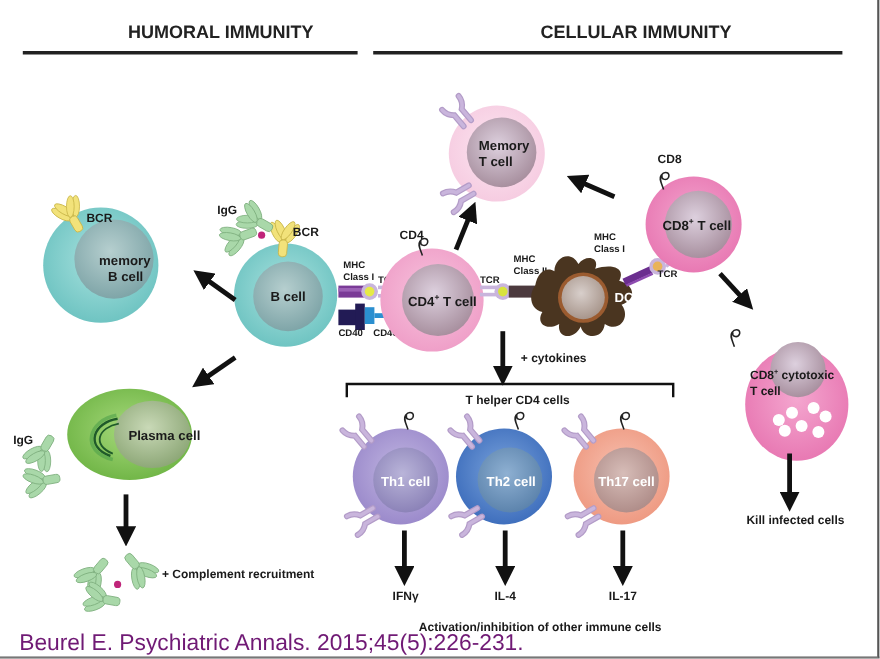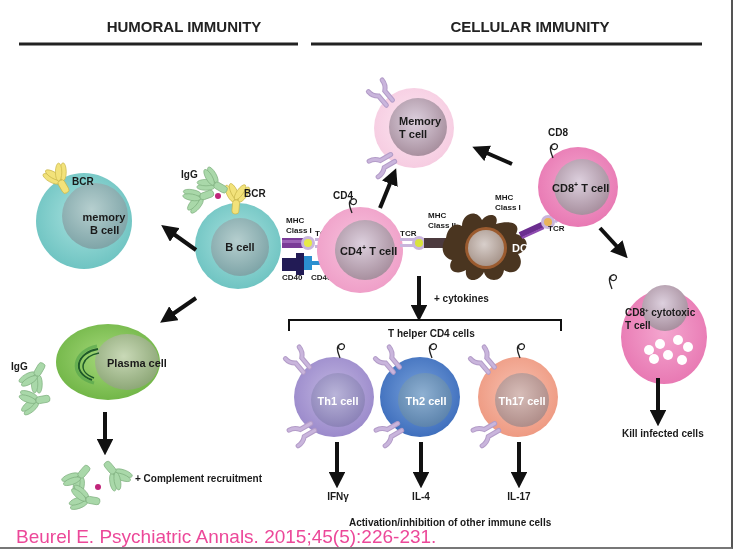"Beurel E. Psychiatric Annals." .cite { color: #ec4899 -> #701a75 }
